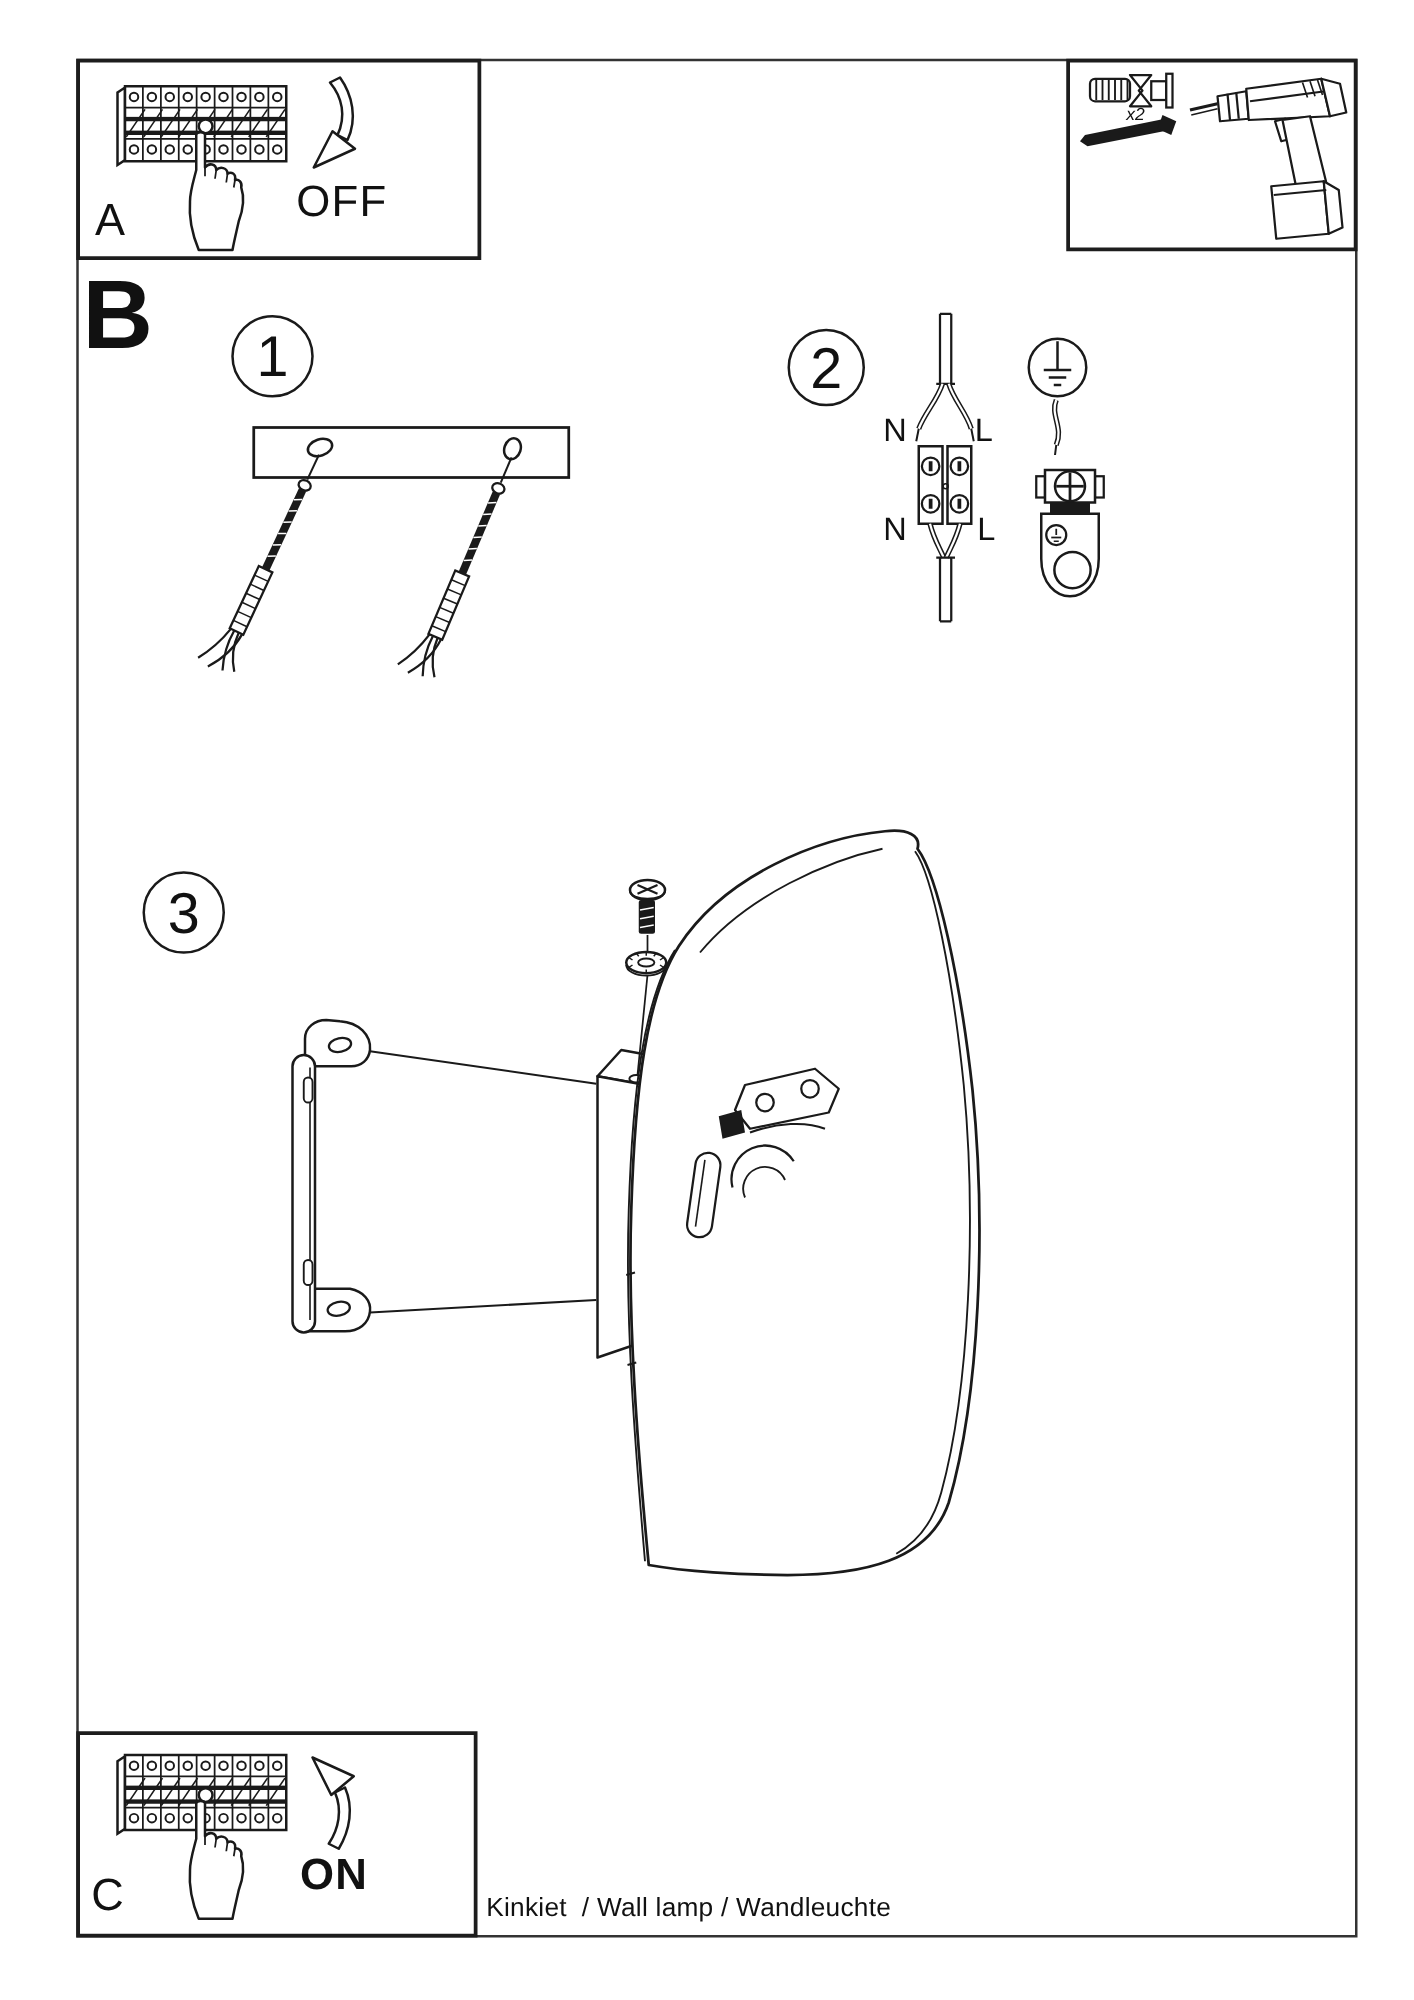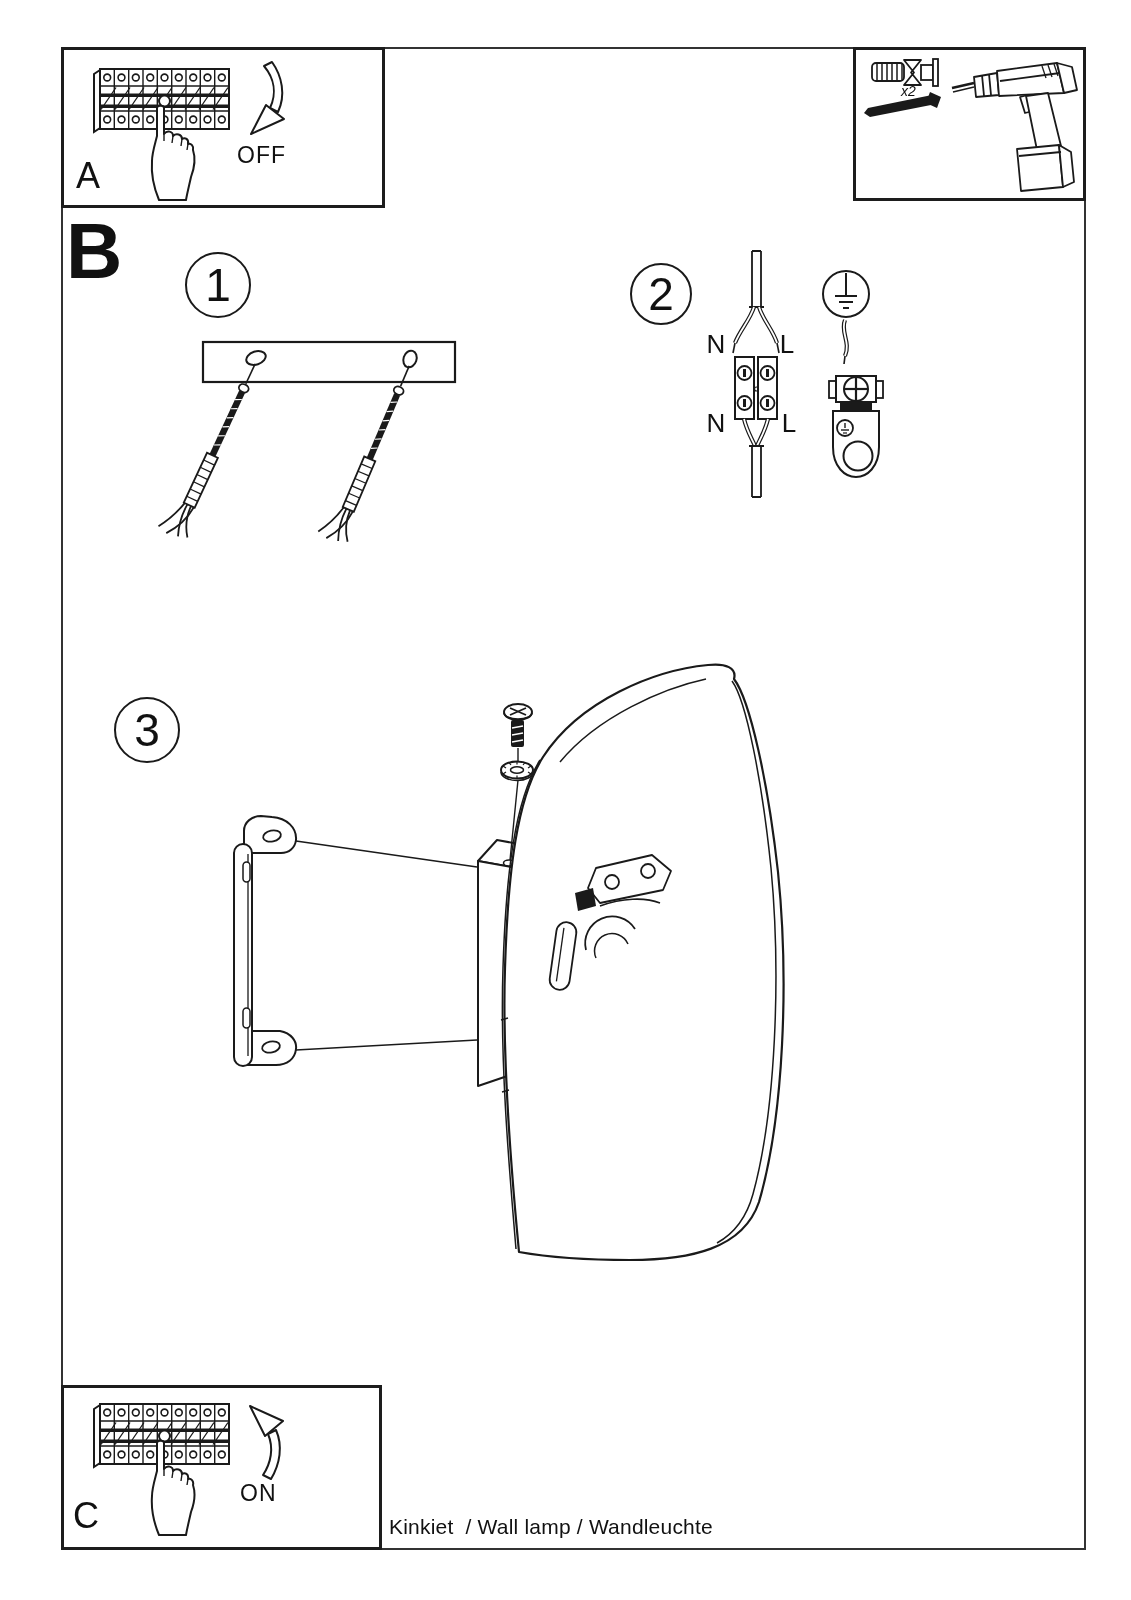"OFF" .state { font-size: 23px -> 35px }
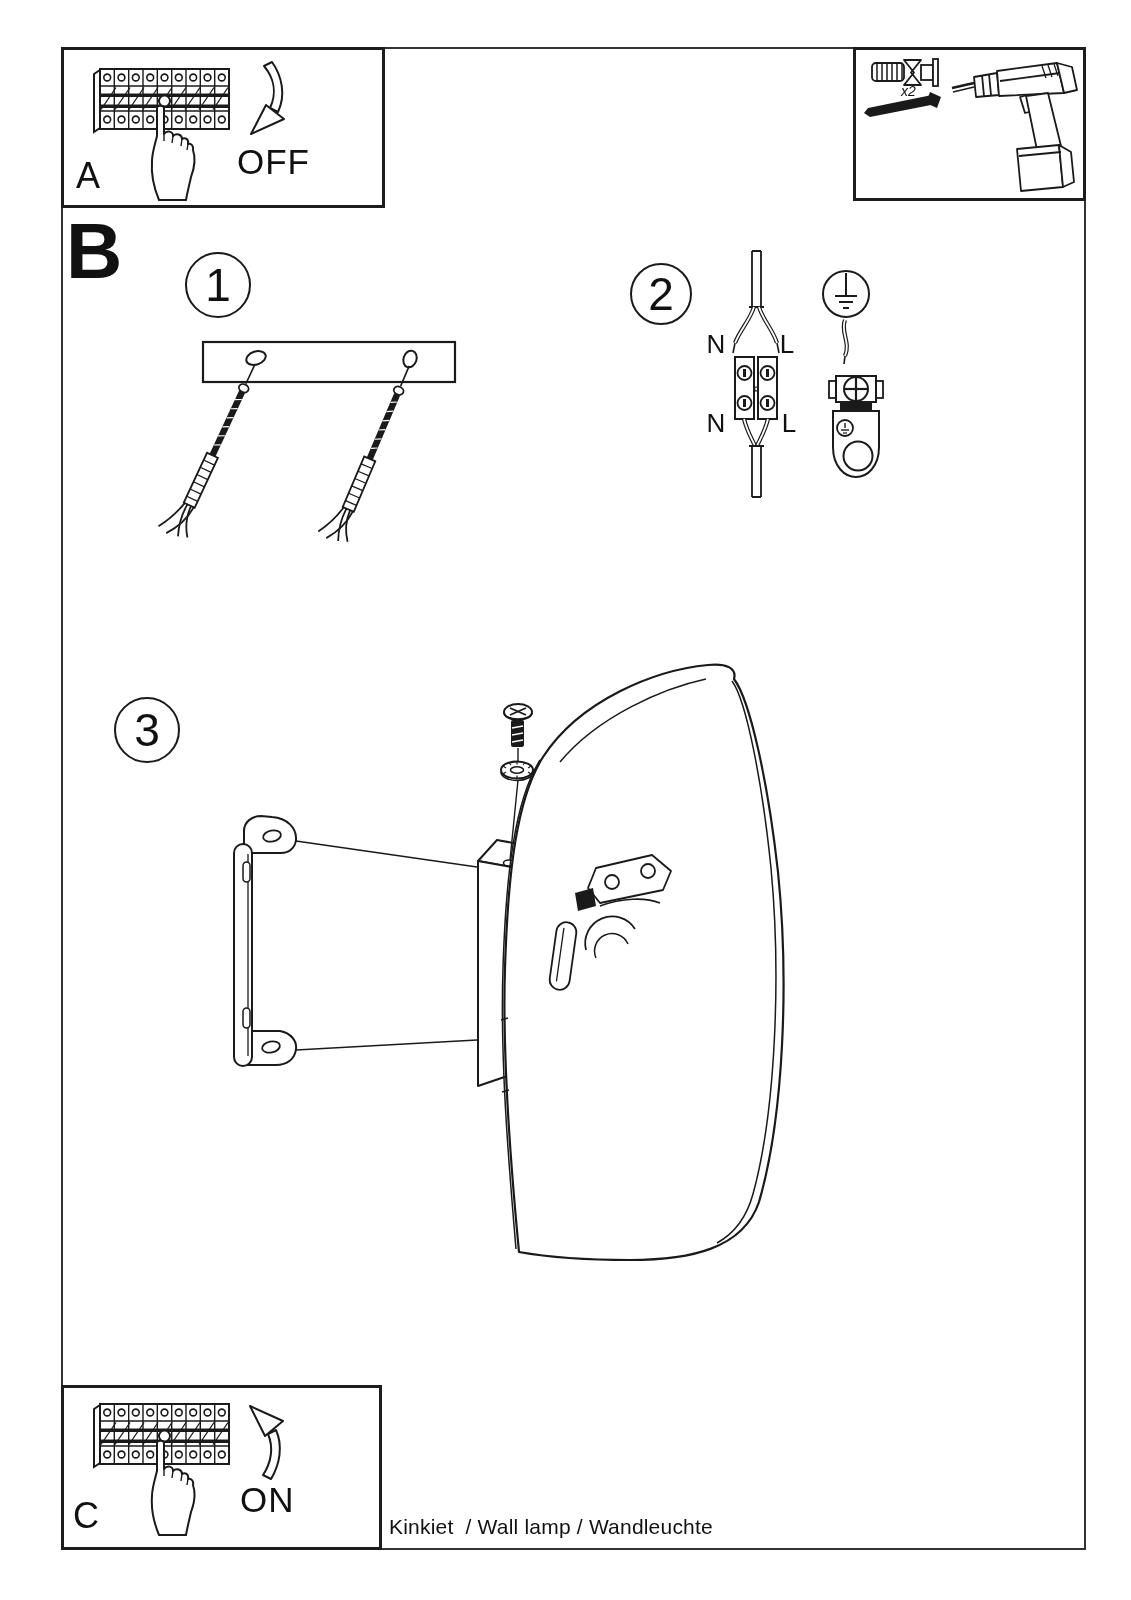"ON" div.txt { font-weight: none -> bold }
